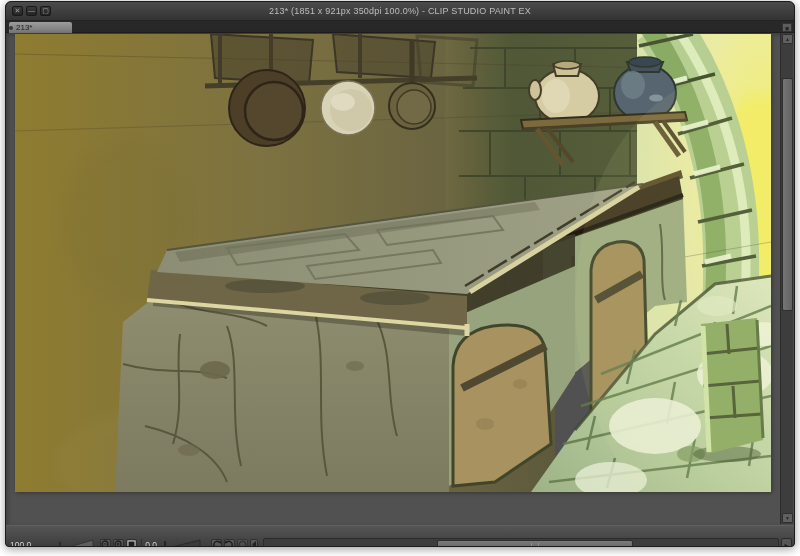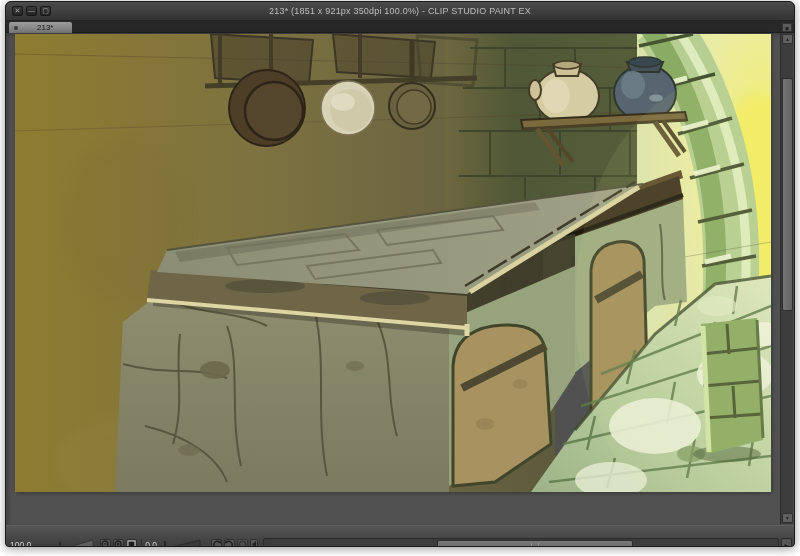"213*" .tab { gap: 19px -> 3px; padding-left: 5px -> none }
